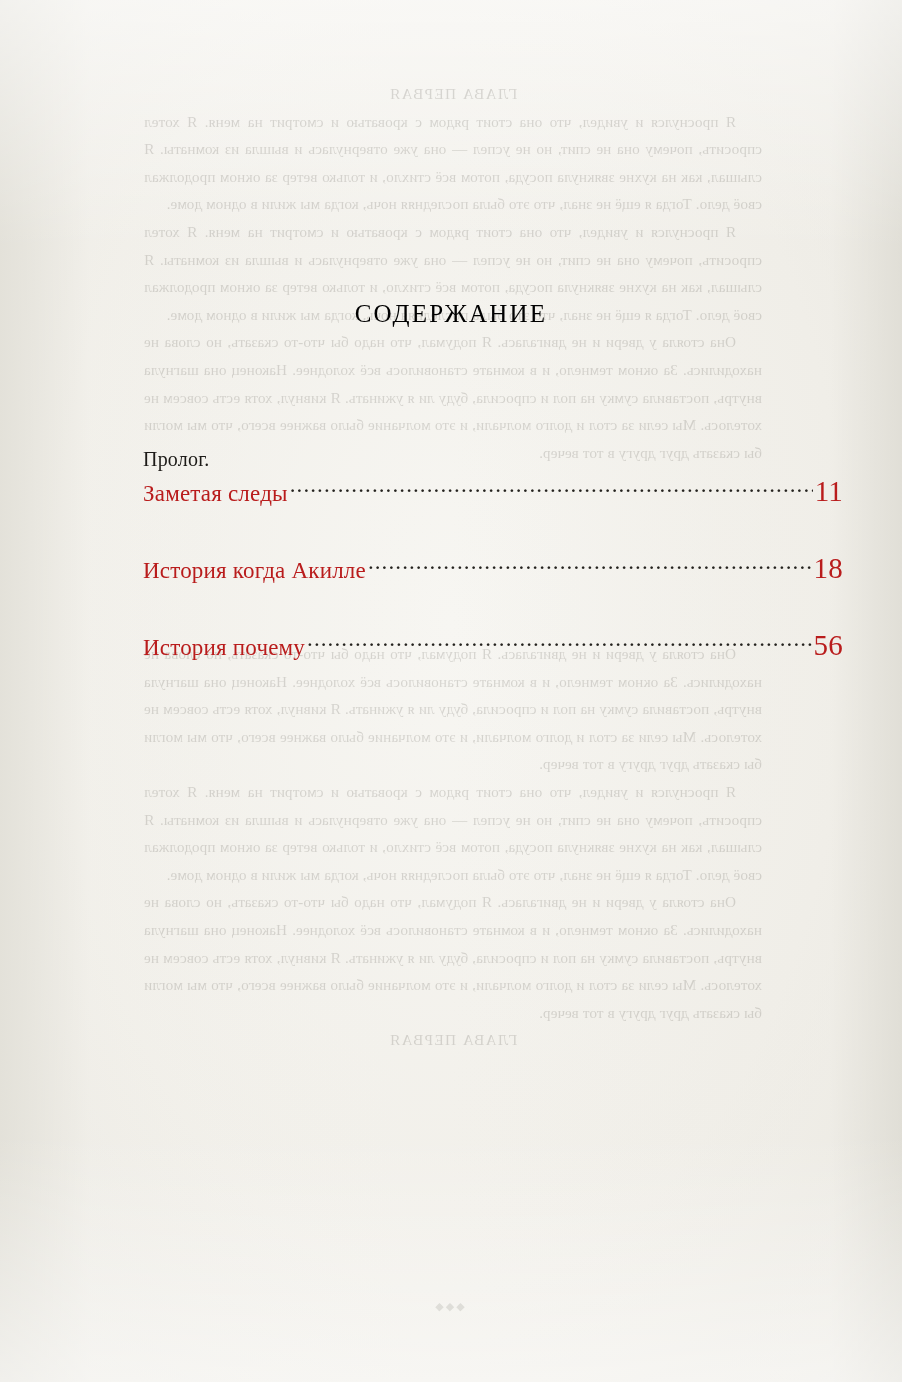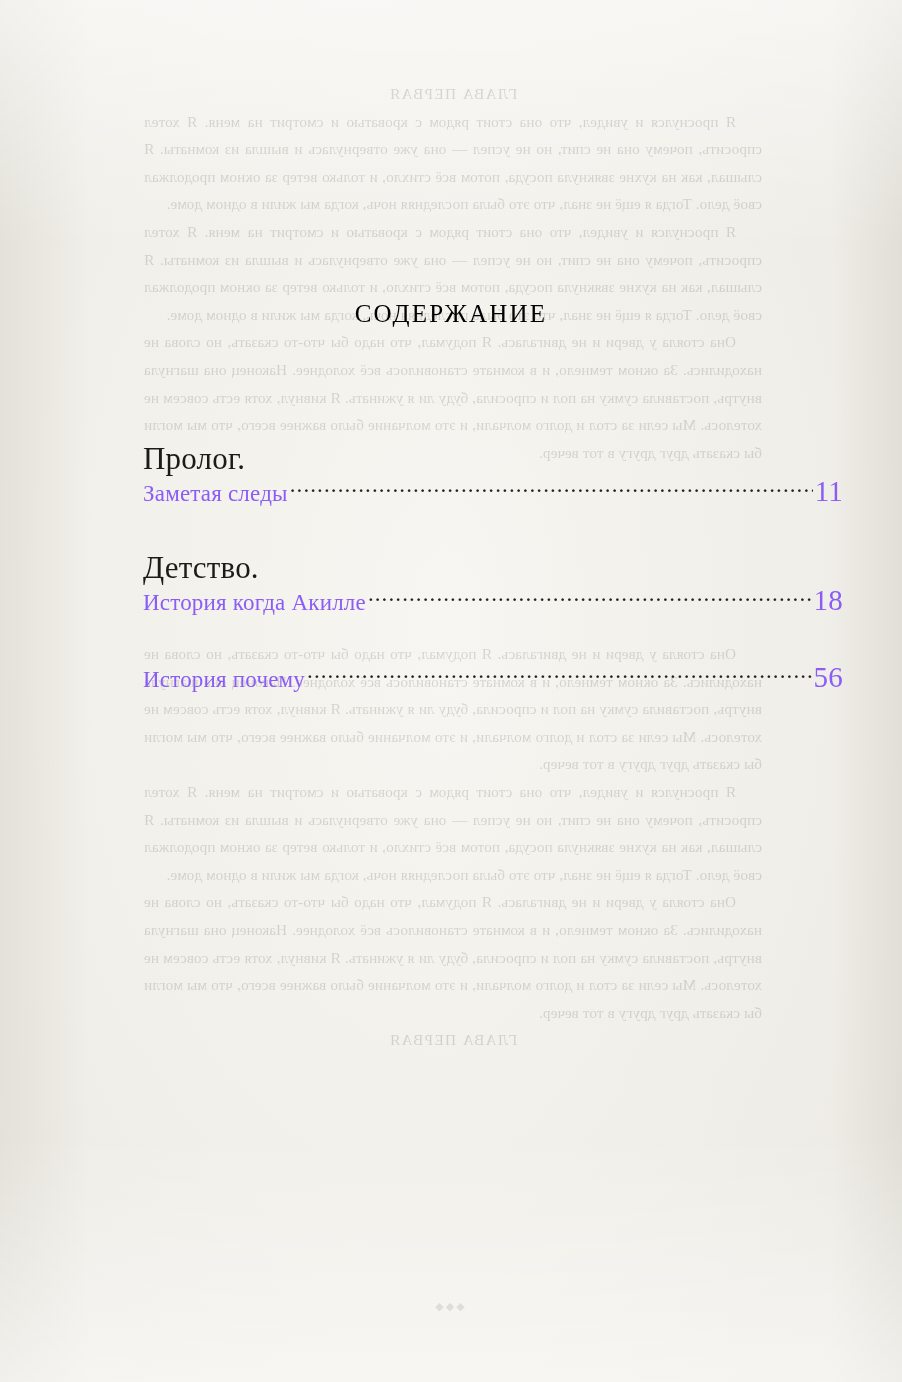"Пролог." .toc-part { font-size: 31px -> 20px }
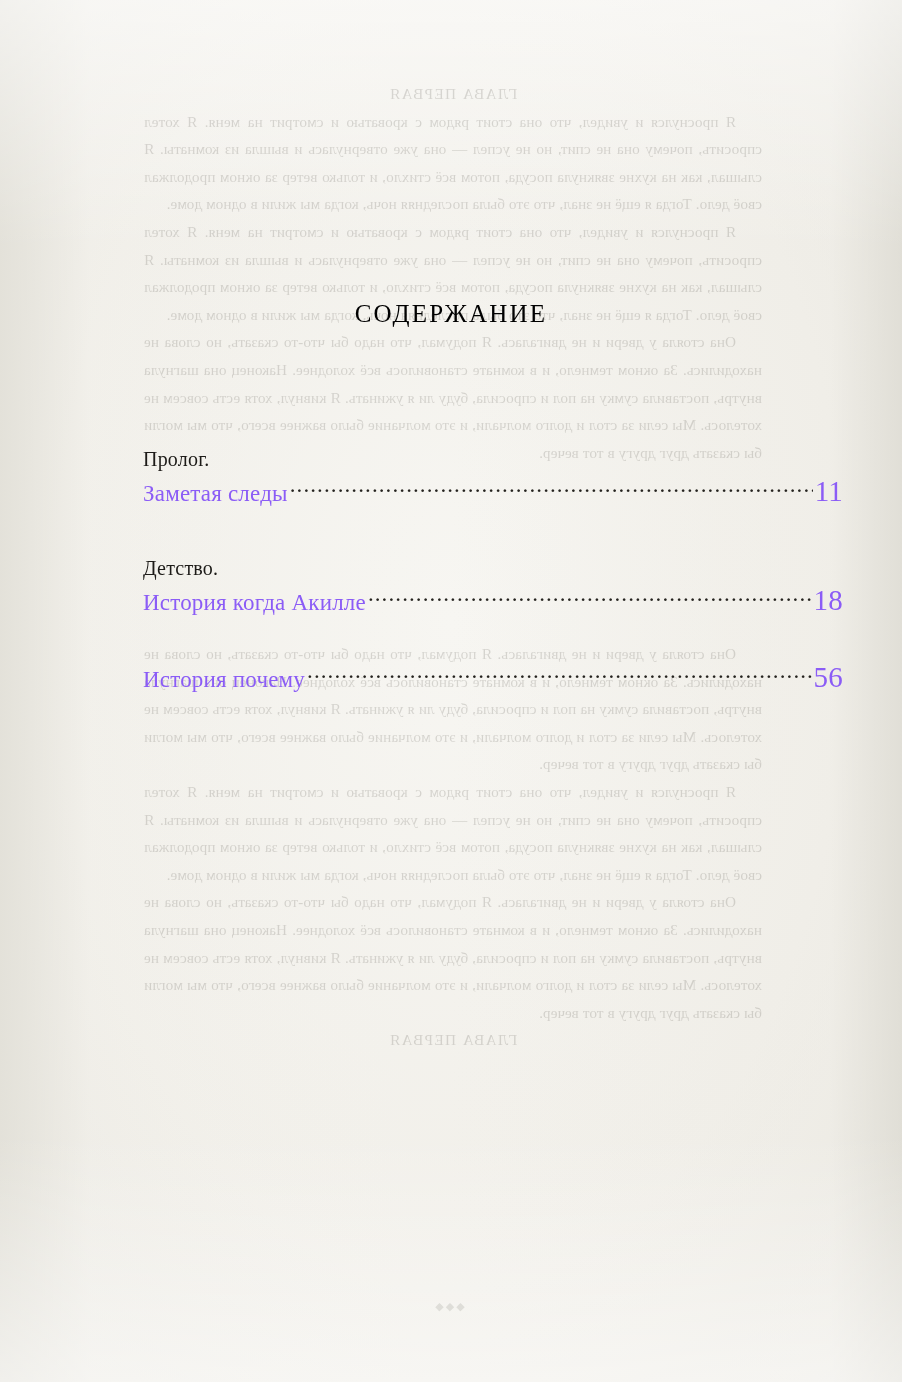"Заметая следы" .toc-row { color: #8b5cf6 -> #b91c1c }
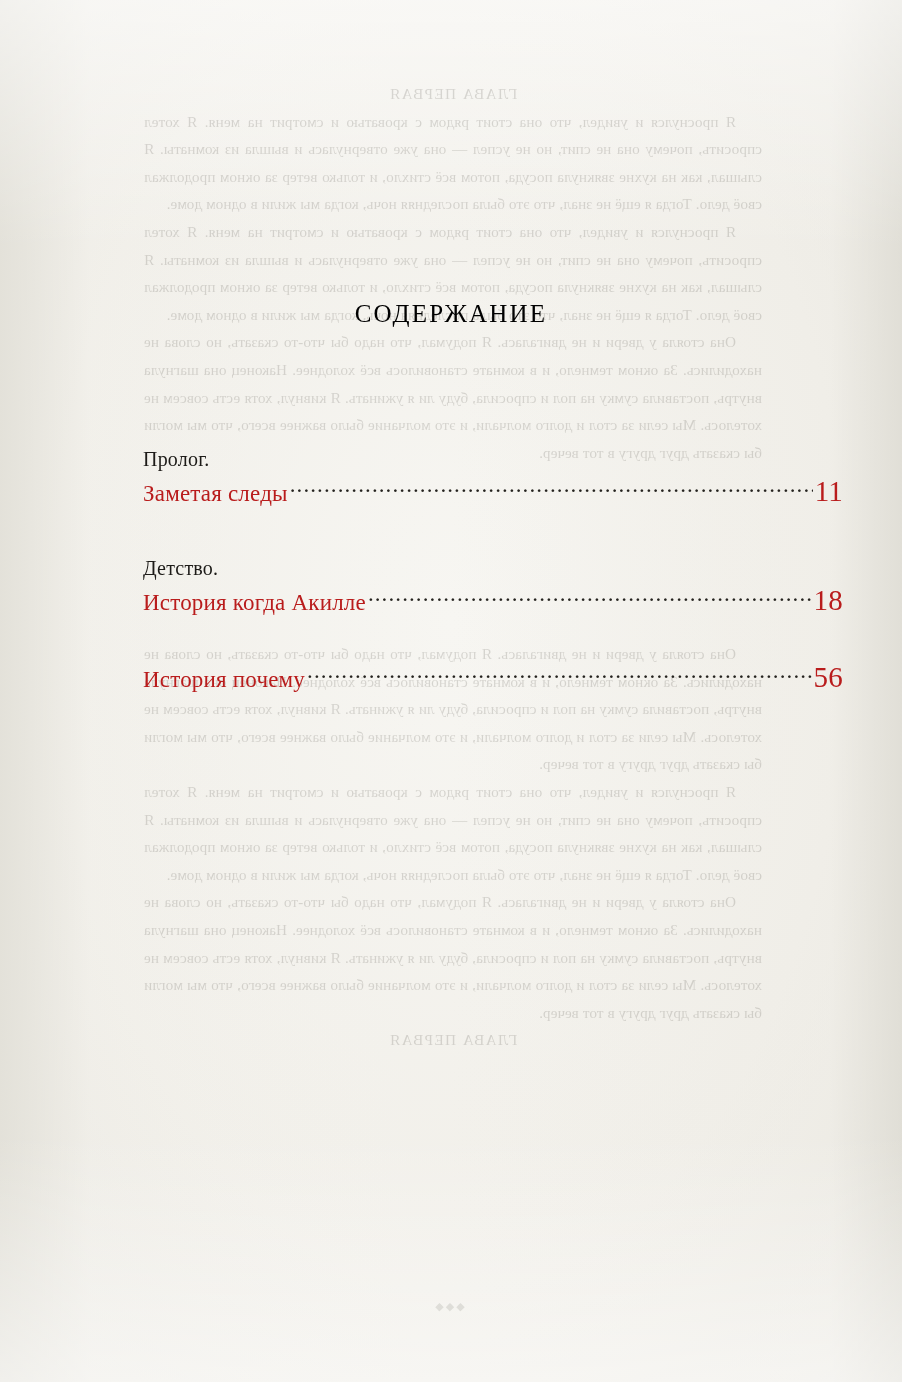"Детство." div.toc-part { html: <div>Детство.</div> -> none }
